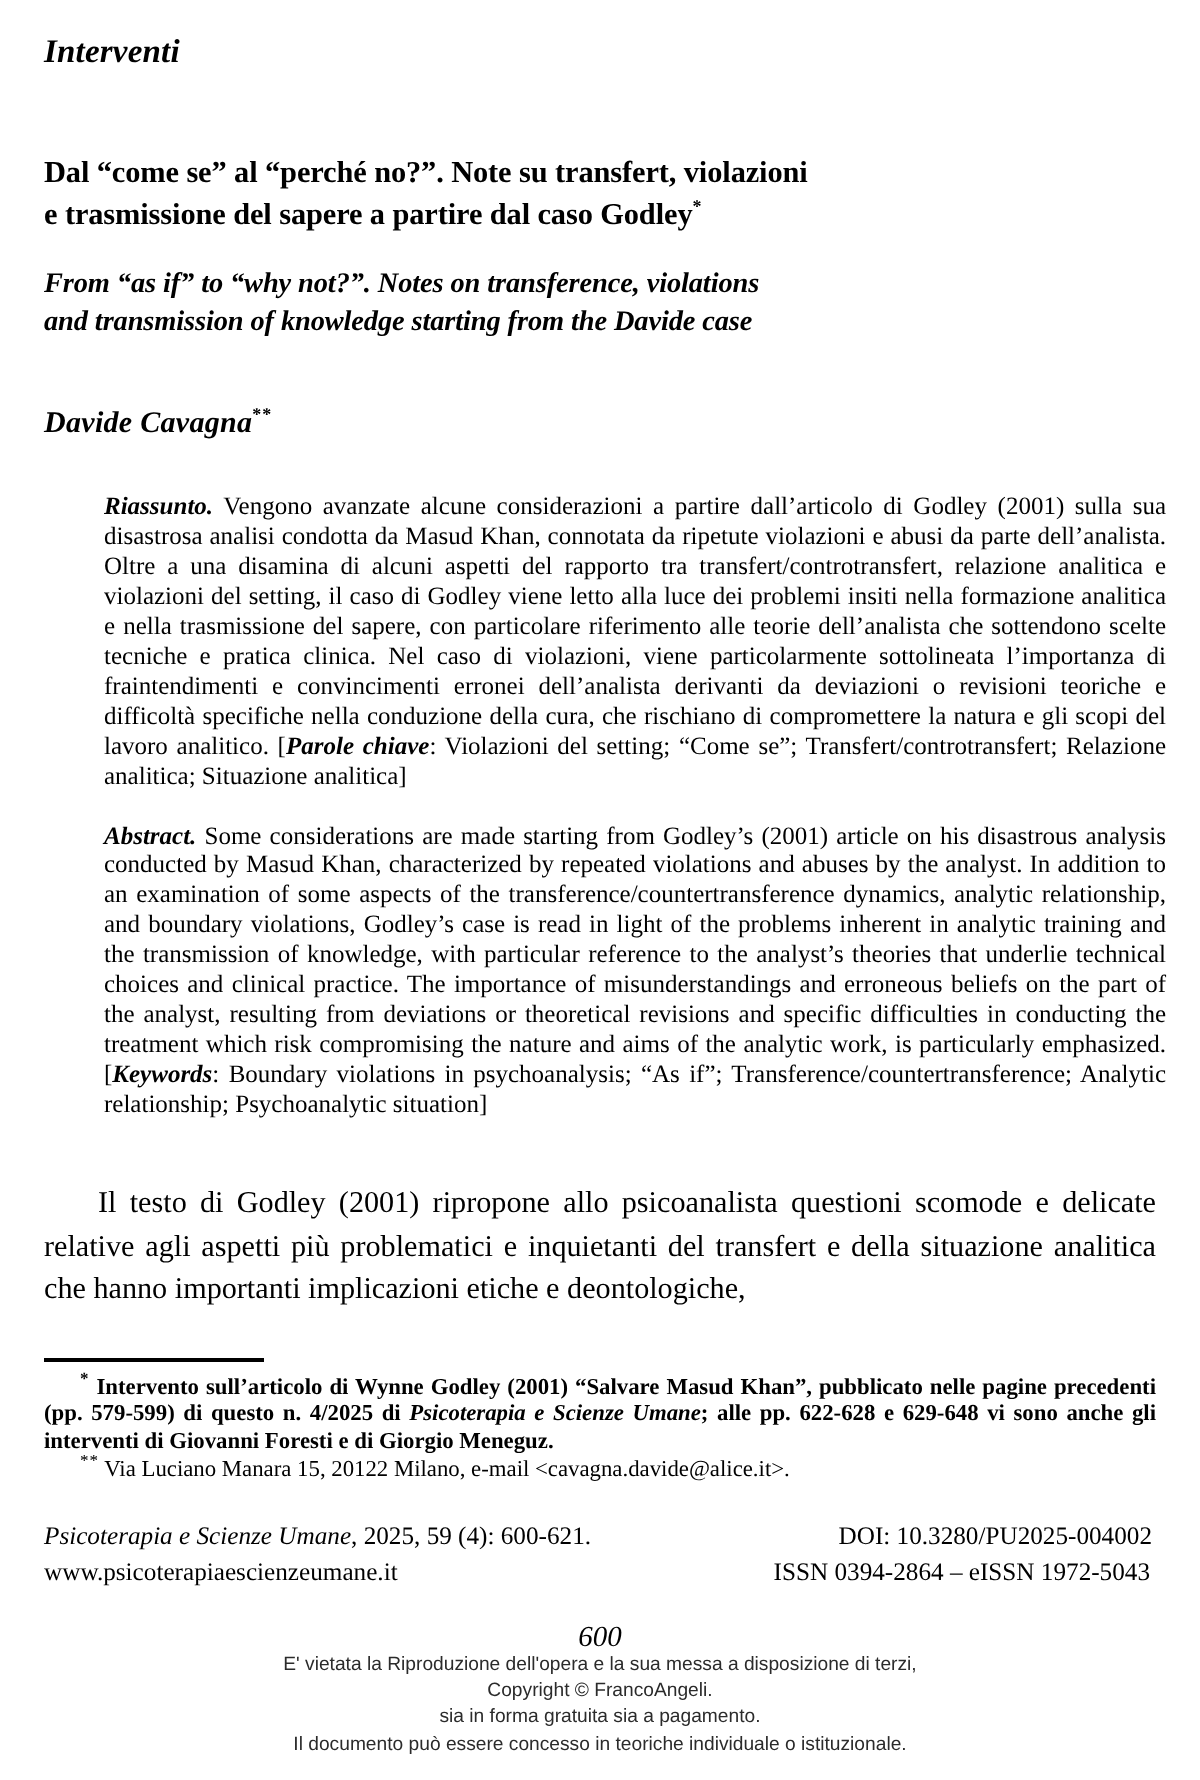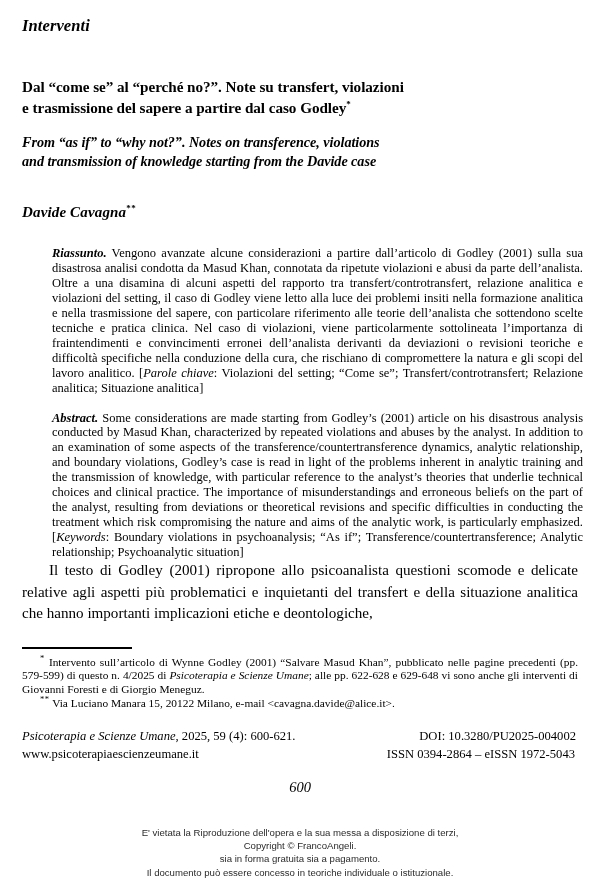"Parole chiave" .abstract .kw { font-weight: normal -> bold }
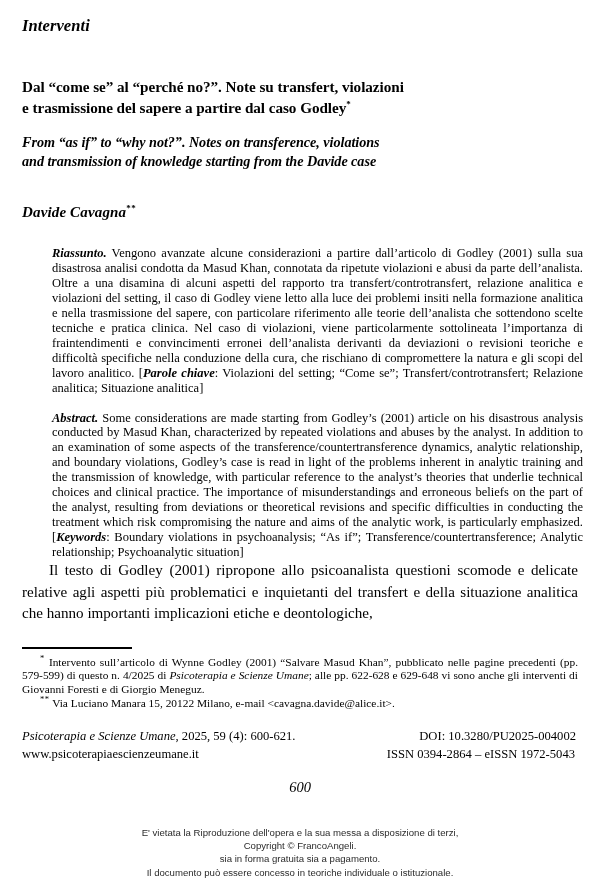"Il testo di Godley (2001)" .body-par { margin-top: none -> 32px }
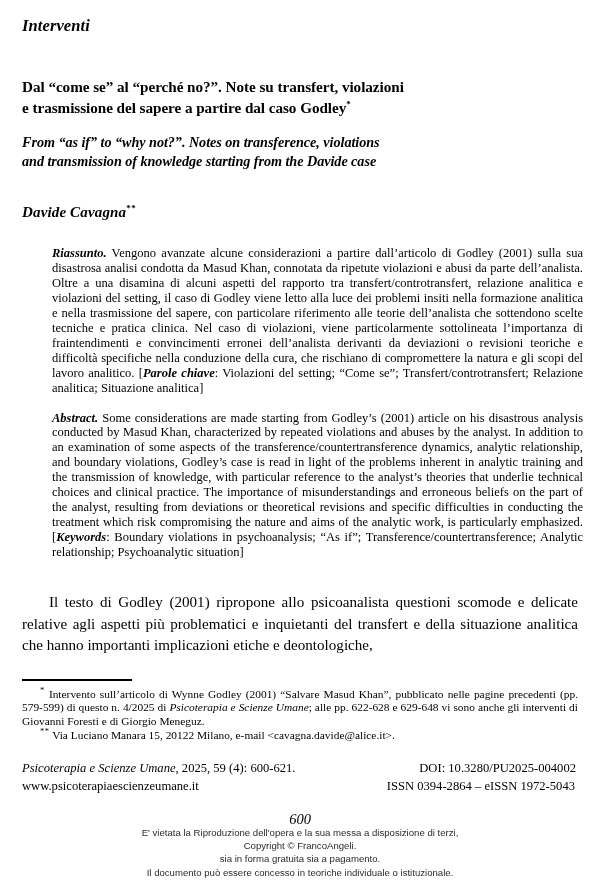"* Intervento sull’articolo di Wynne" .footnotes p.fn-1 { font-weight: none -> bold }
